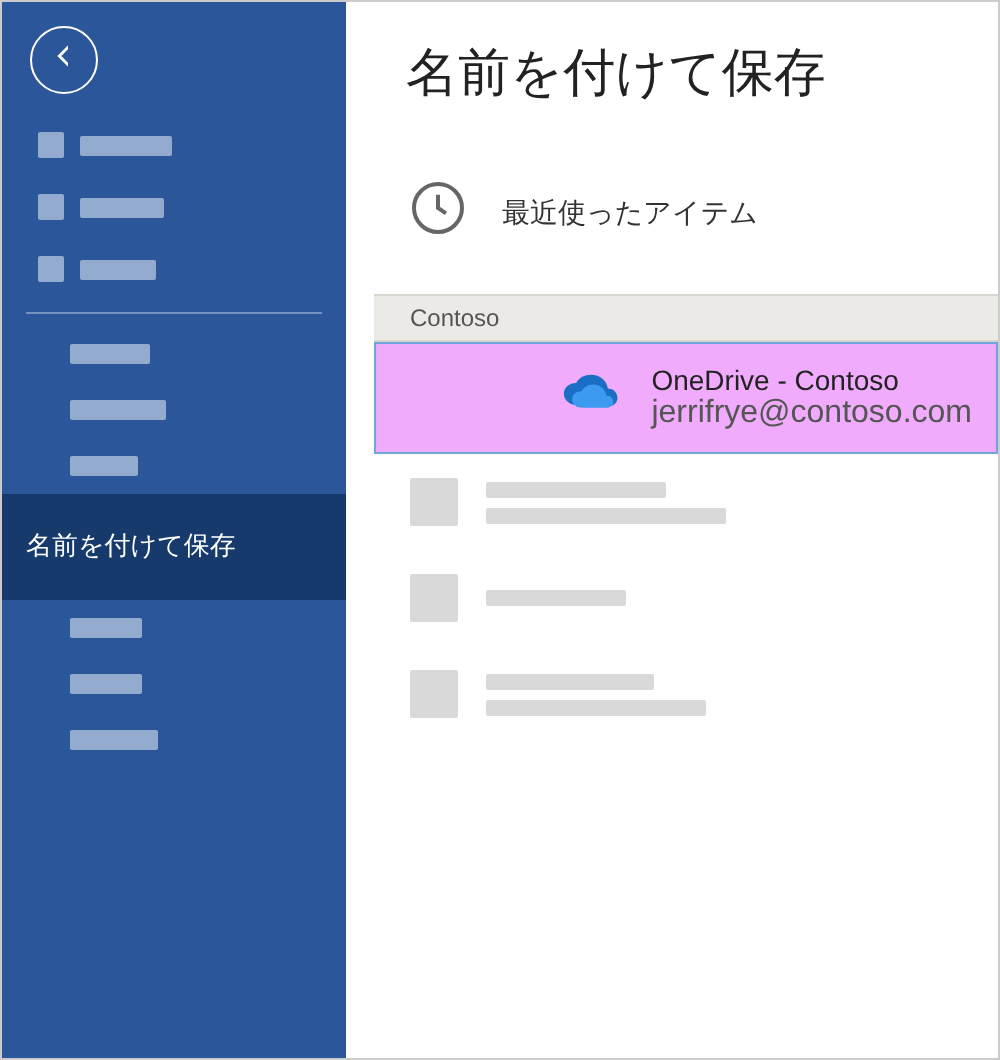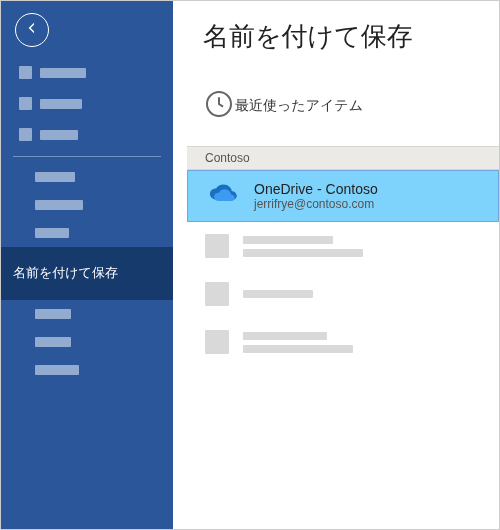"最近使ったアイテム" .recent-row { gap: none -> 16px }
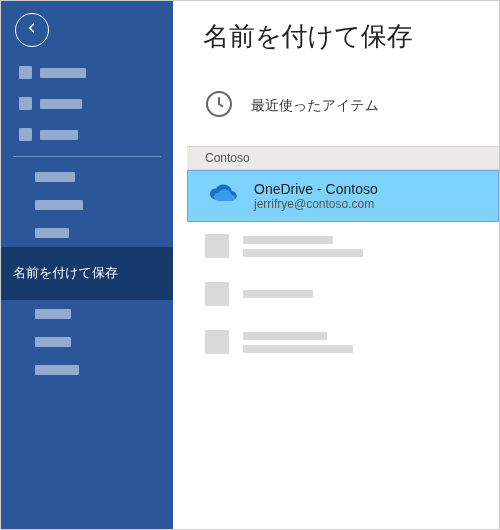"OneDrive - Contoso" .loc-item.selected { background: #7dd3fc -> #f0abfc; justify-content: none -> flex-end }
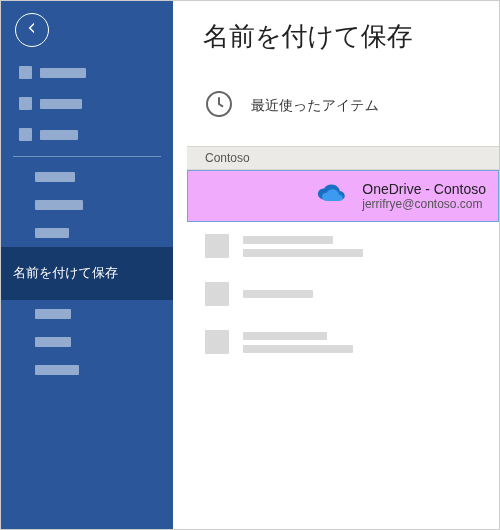"jerrifrye@contoso.com" .loc-text .sub { font-size: 12px -> 16px }
